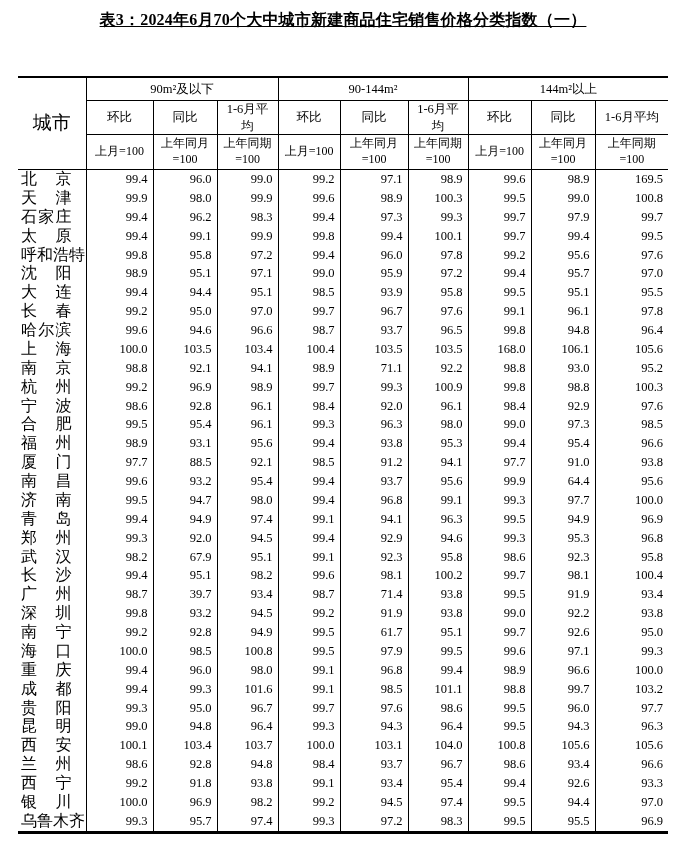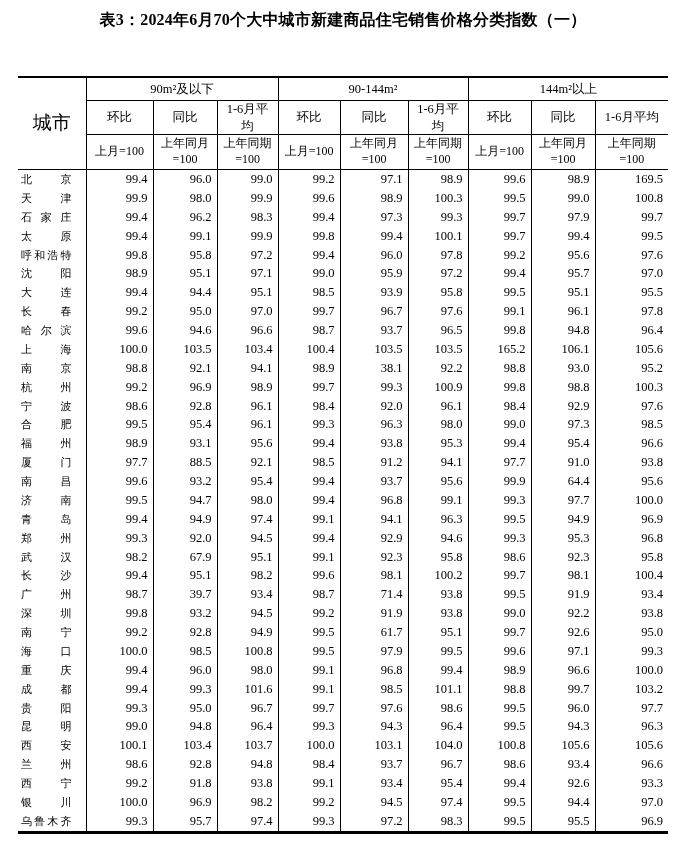"表3：2024年6月70个大中城市新建商品住宅销售价格分类指数（一）" .title { text-decoration: none -> underline }
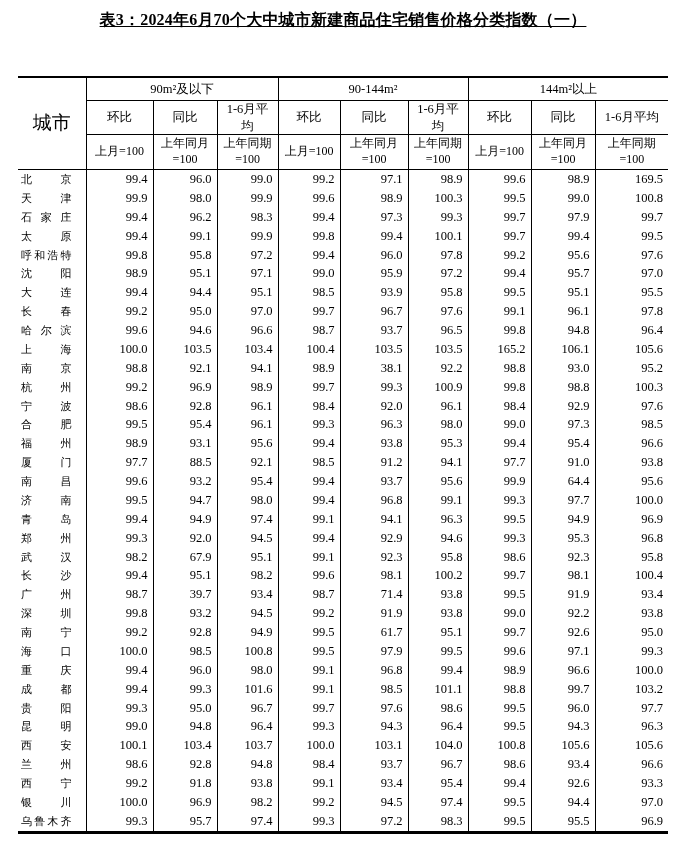"北京" tbody td.city { font-size: 11px -> 16px }
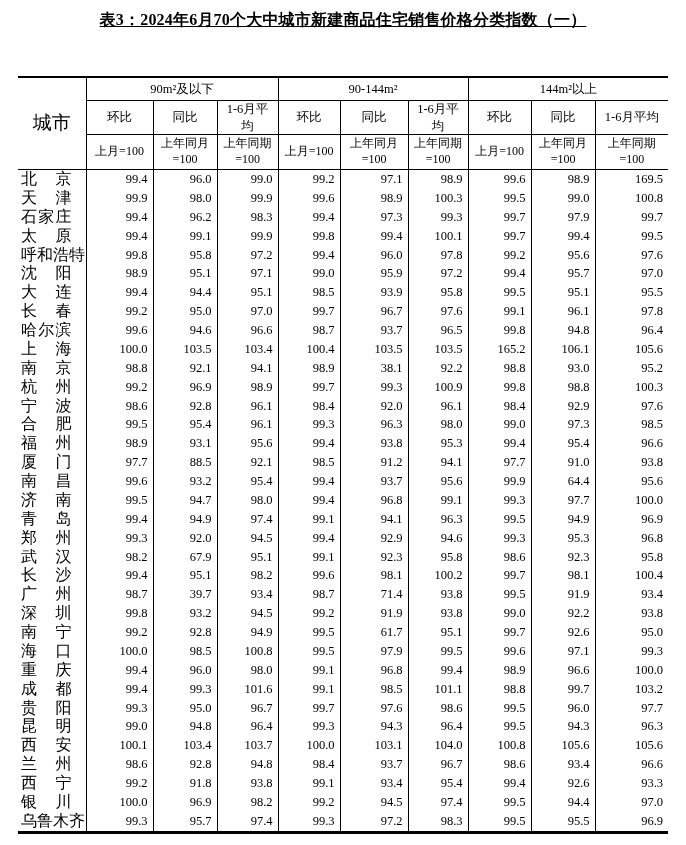"165.2" td.num { text: 165.2 -> 168.0 }
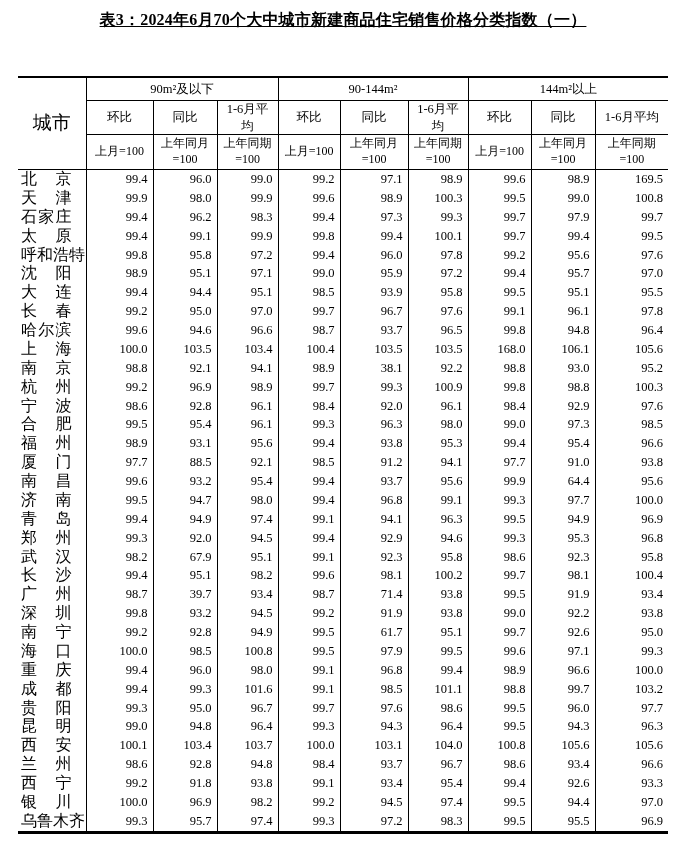"38.1" td.num { text: 38.1 -> 71.1 }
